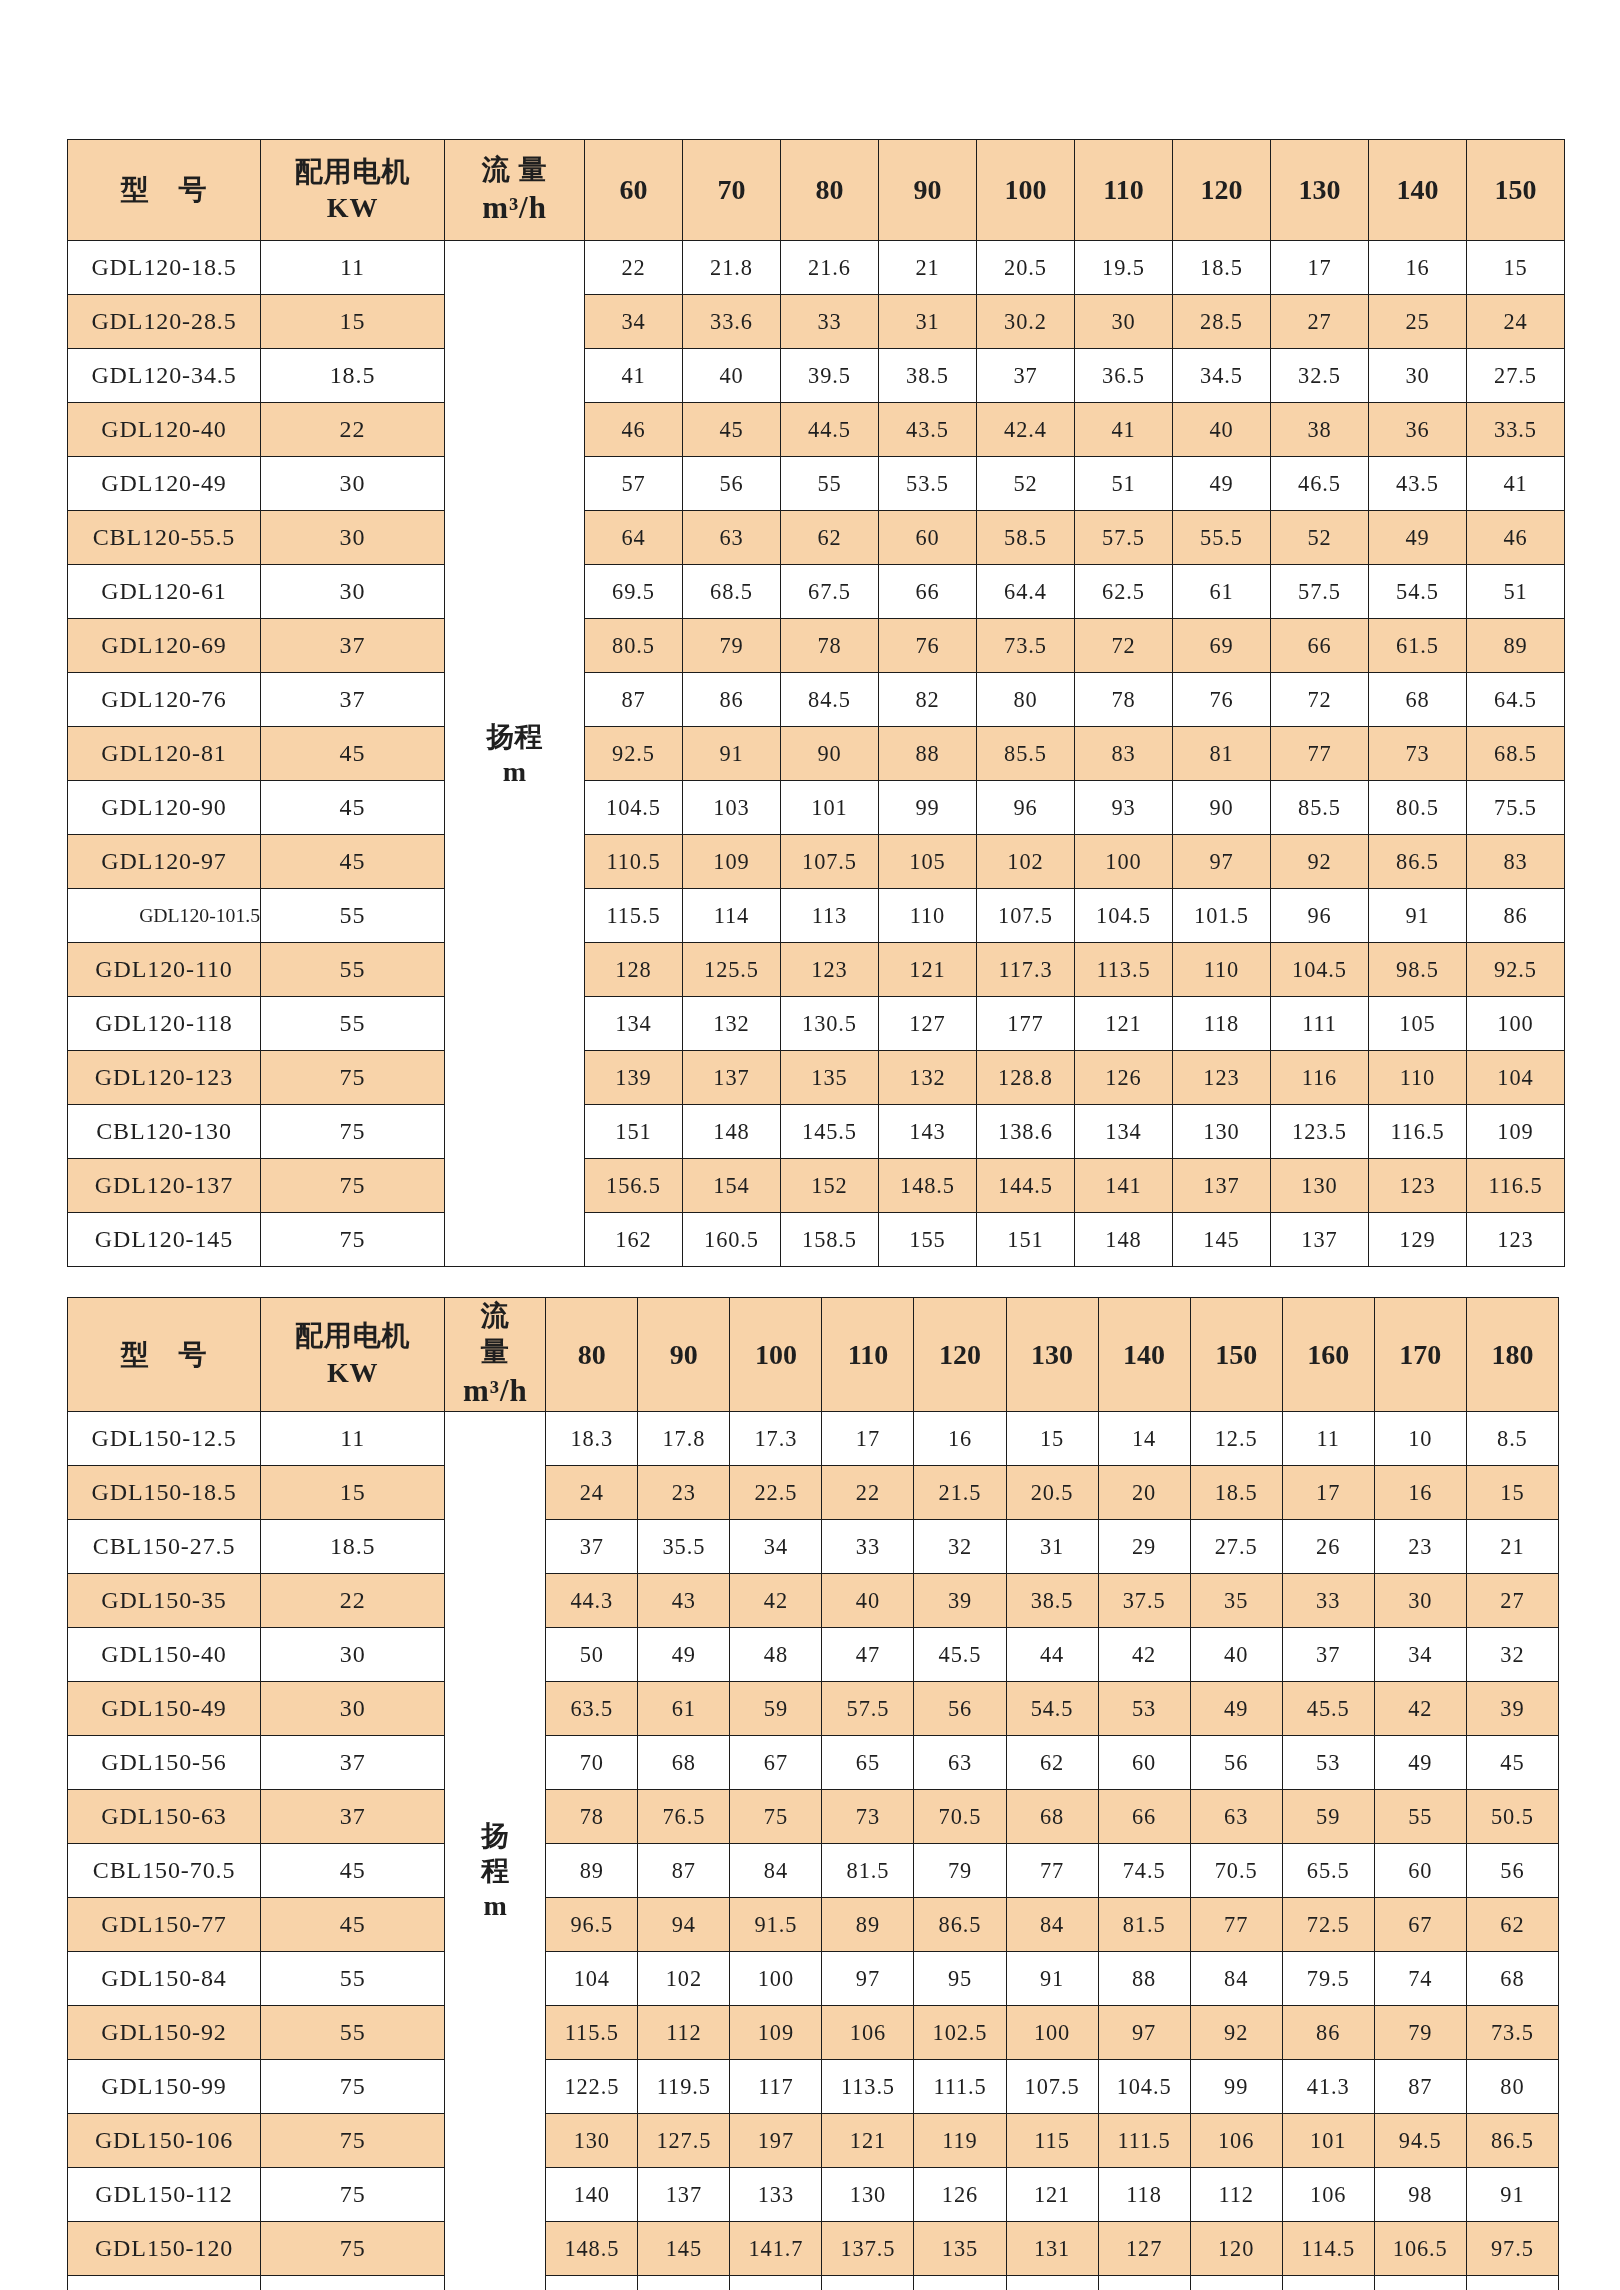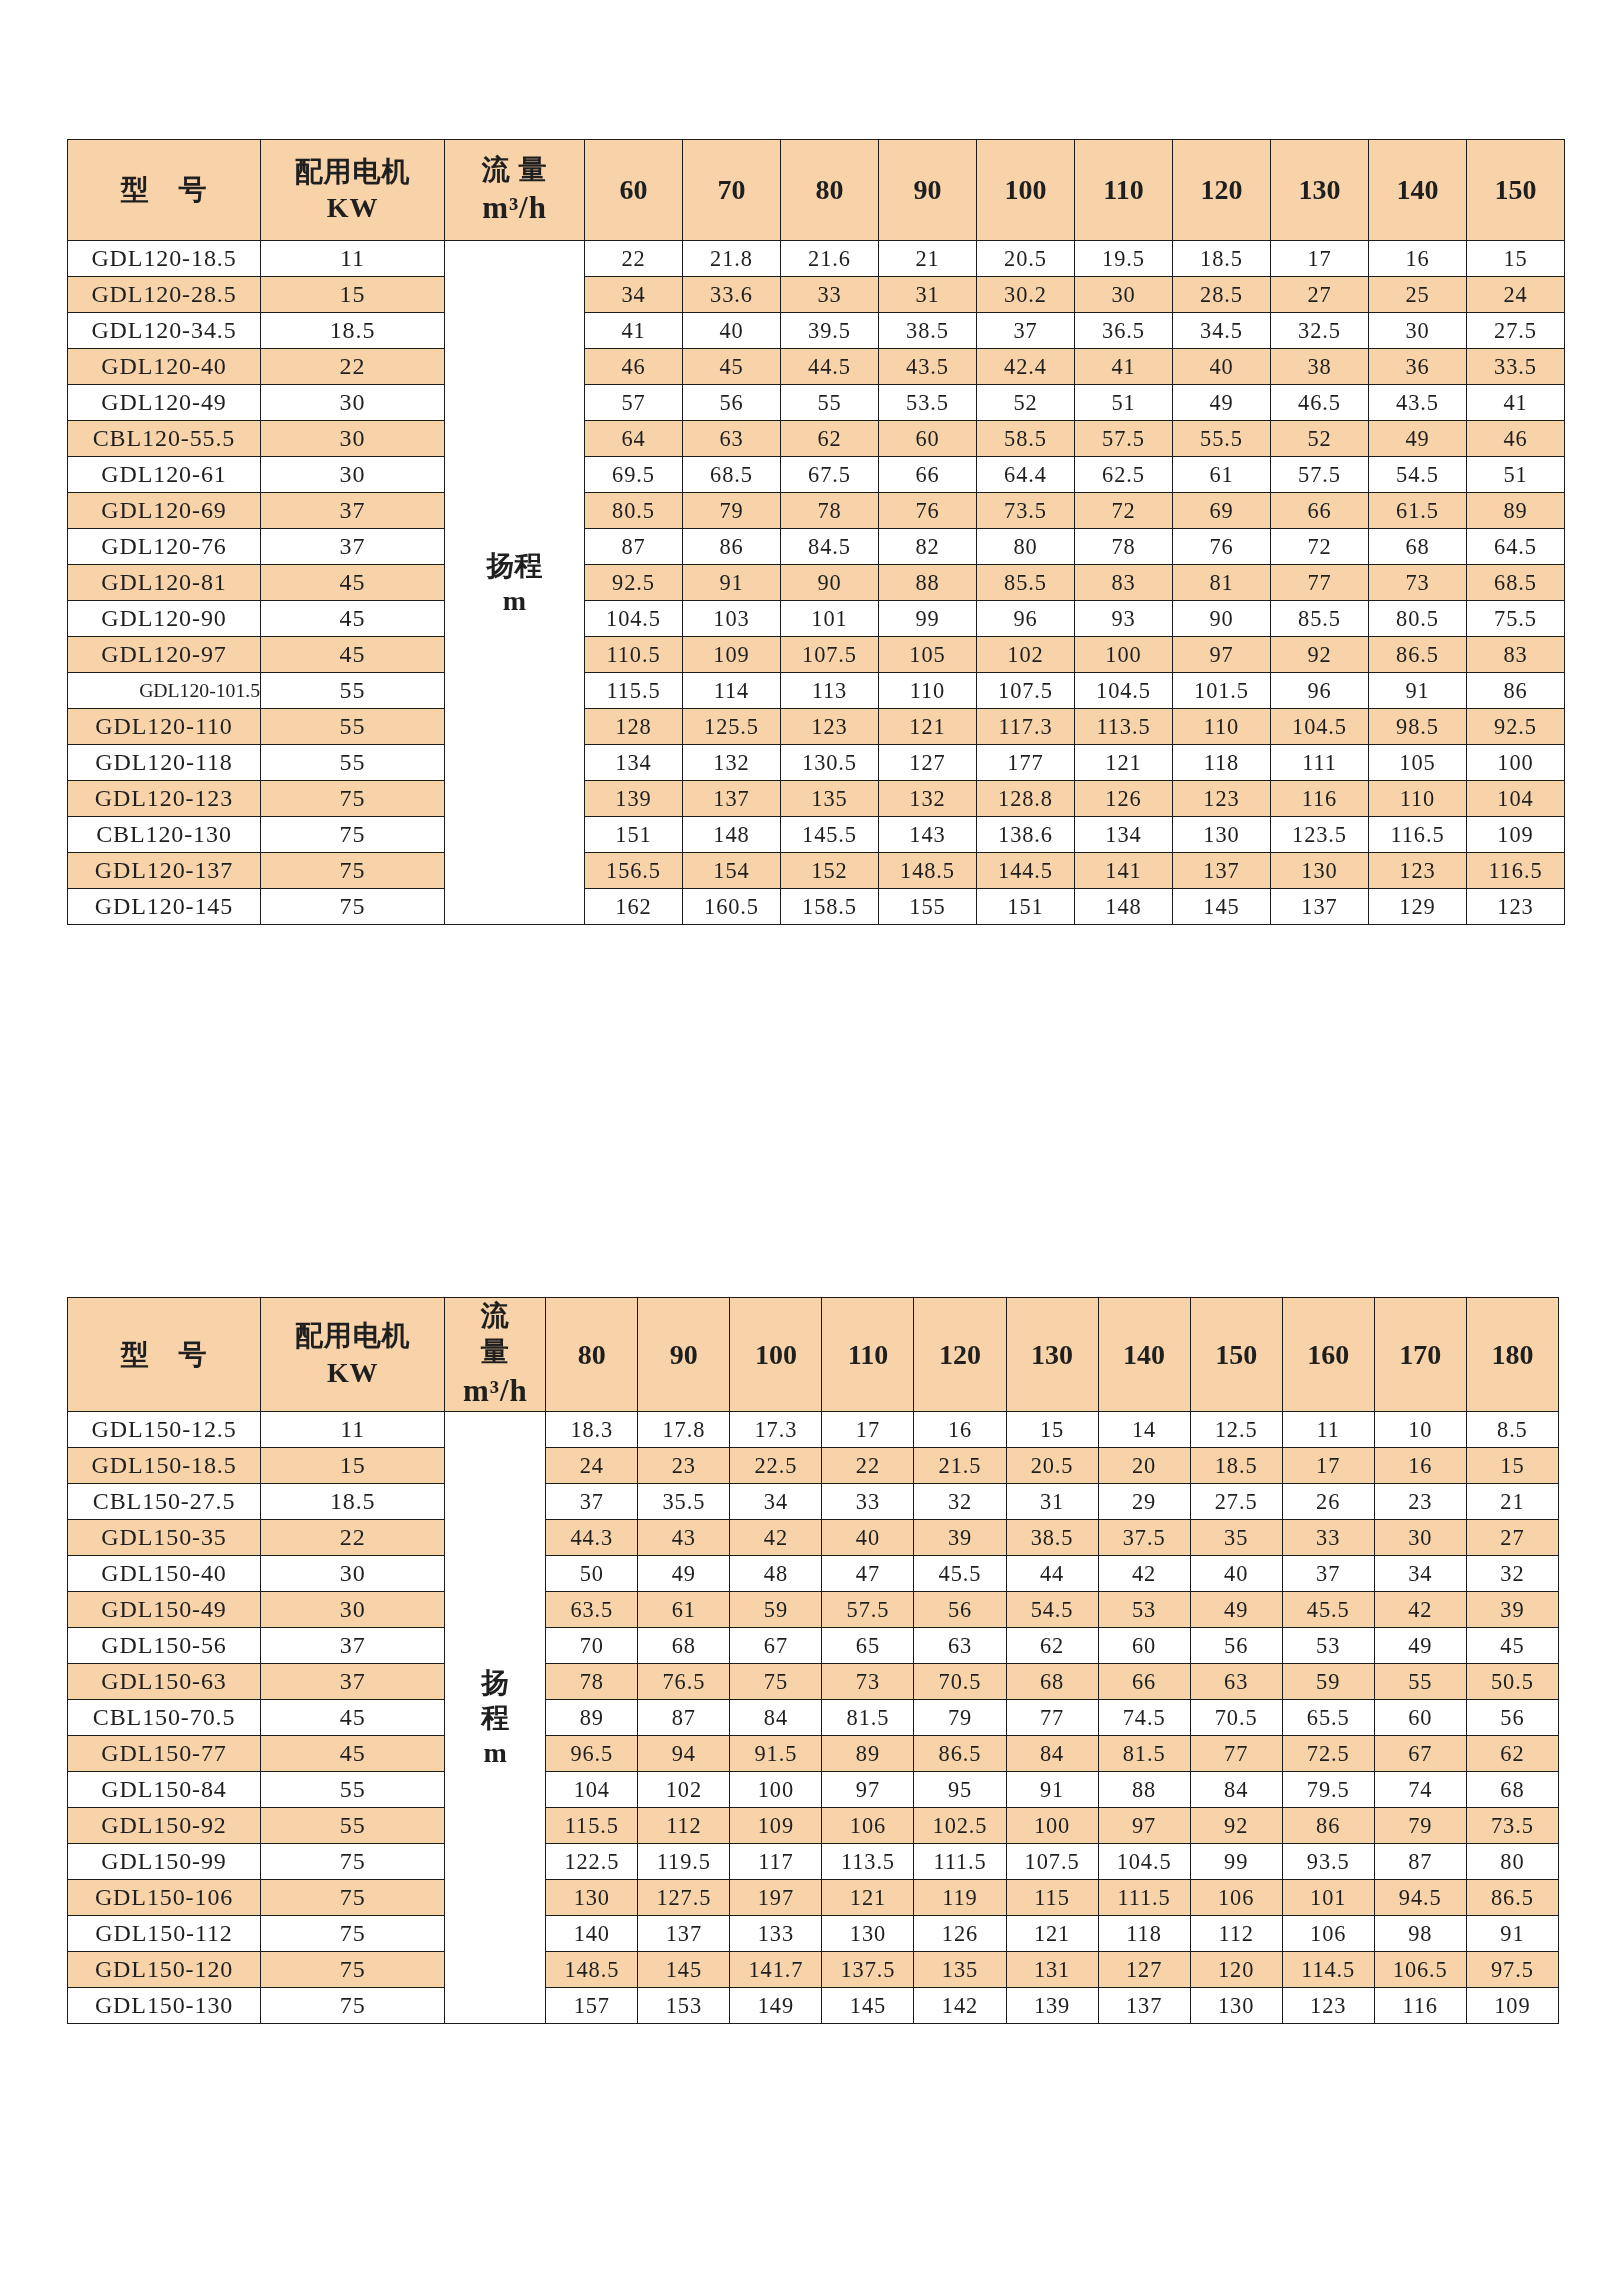"GDL120-18.5" tbody tr { height: 36px -> 54px }
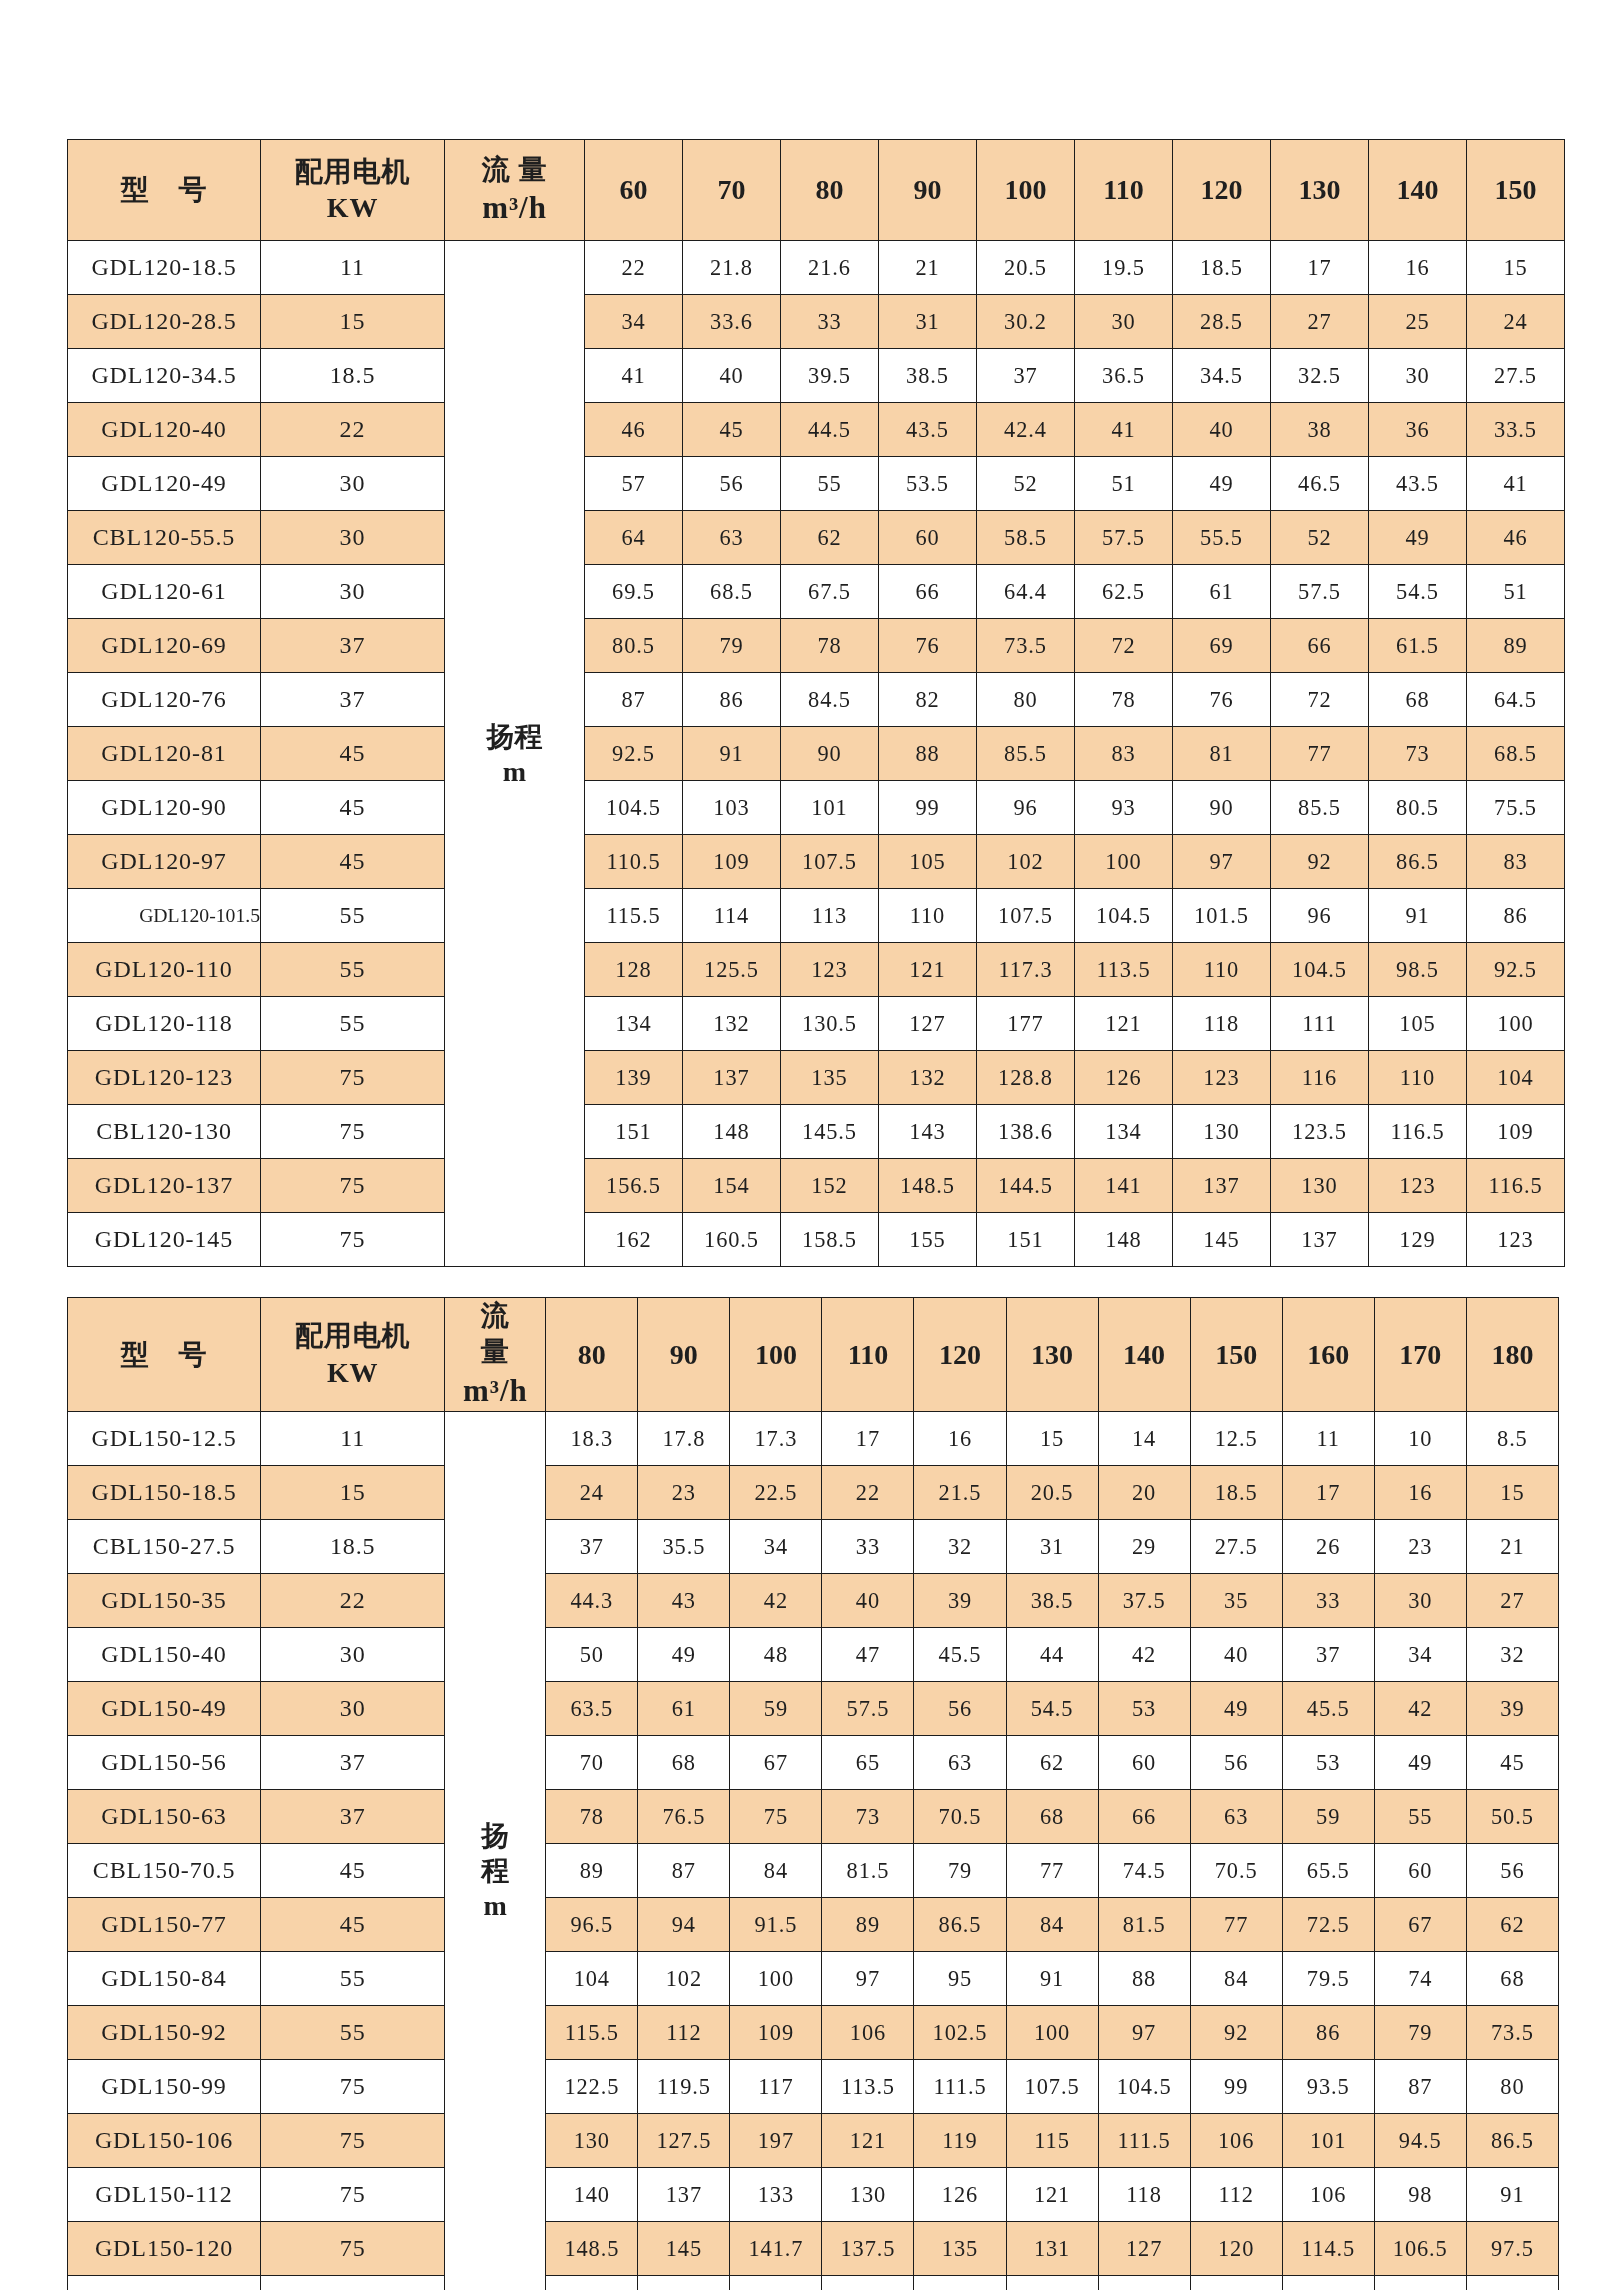"93.5" td.val { text: 93.5 -> 41.3 }
